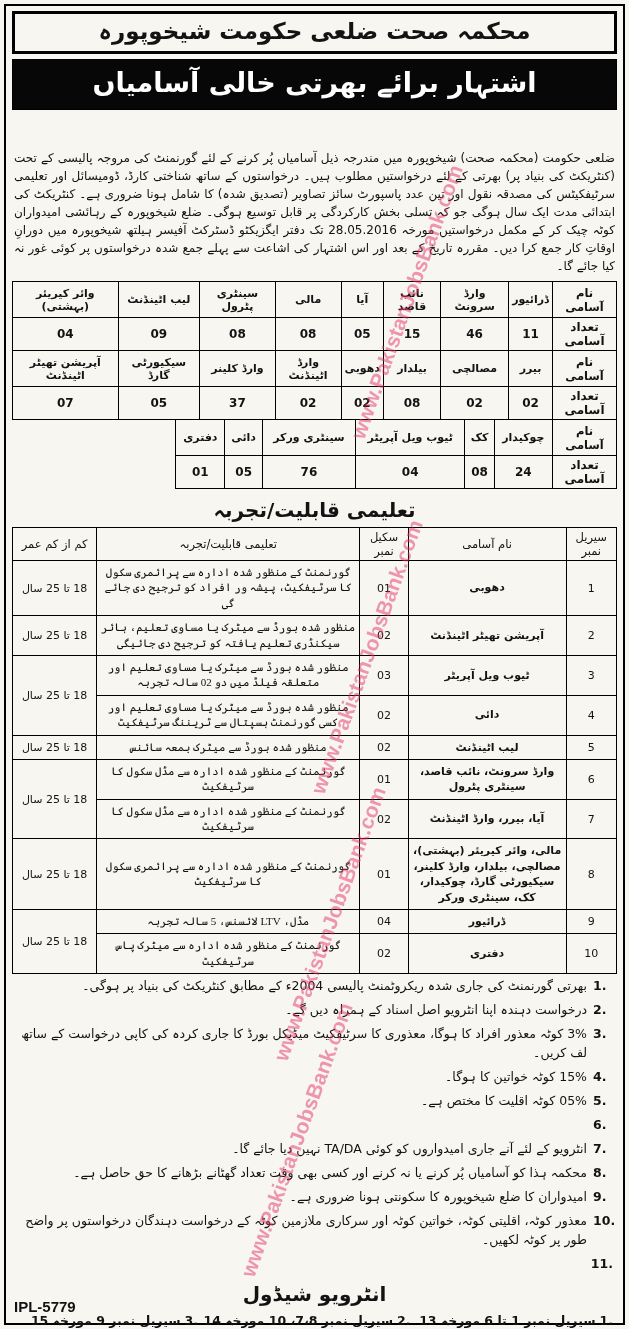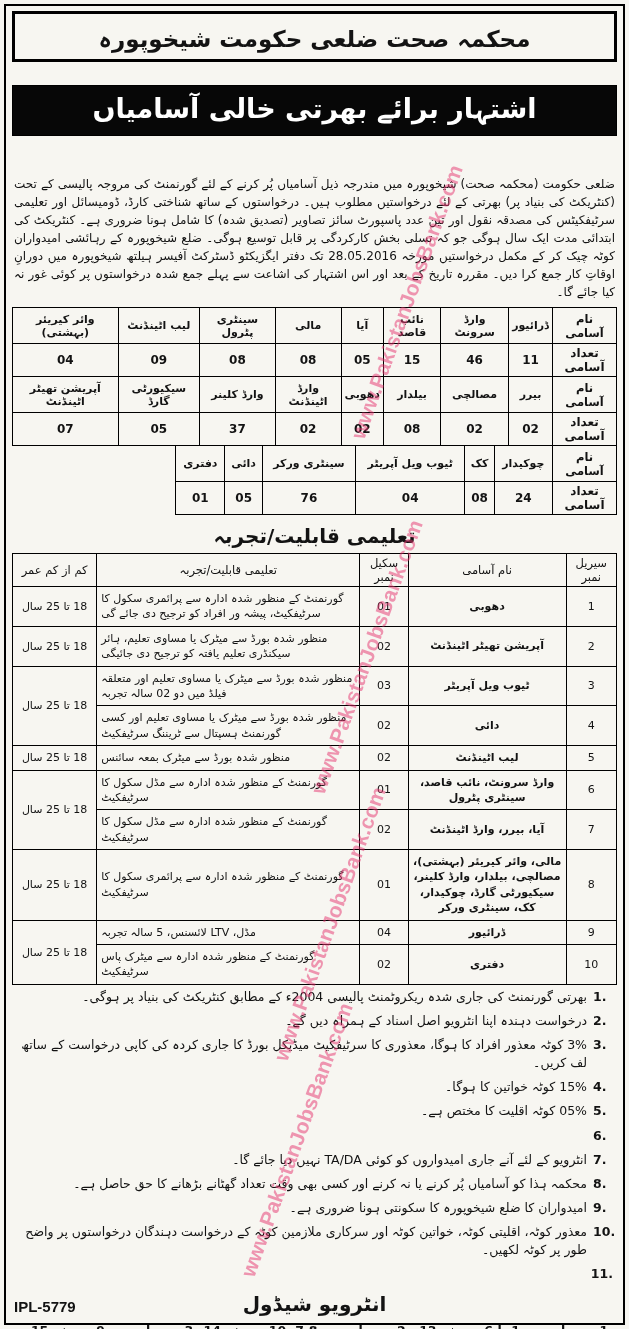"محکمہ صحت ضلعی حکومت شیخوپورہ" .title-box { padding: 12px 2px 7px -> 4px 2px 7px }
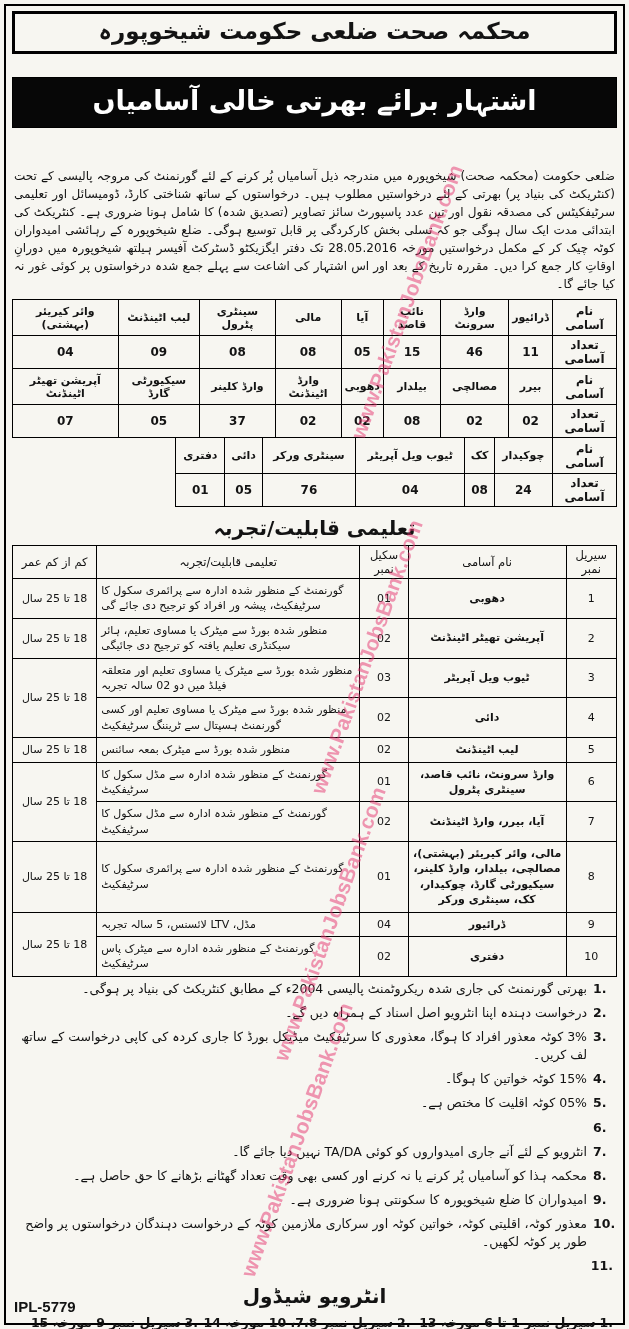"اشتہار برائے بھرتی خالی آسامیاں" .banner { margin-top: 23px -> 5px }
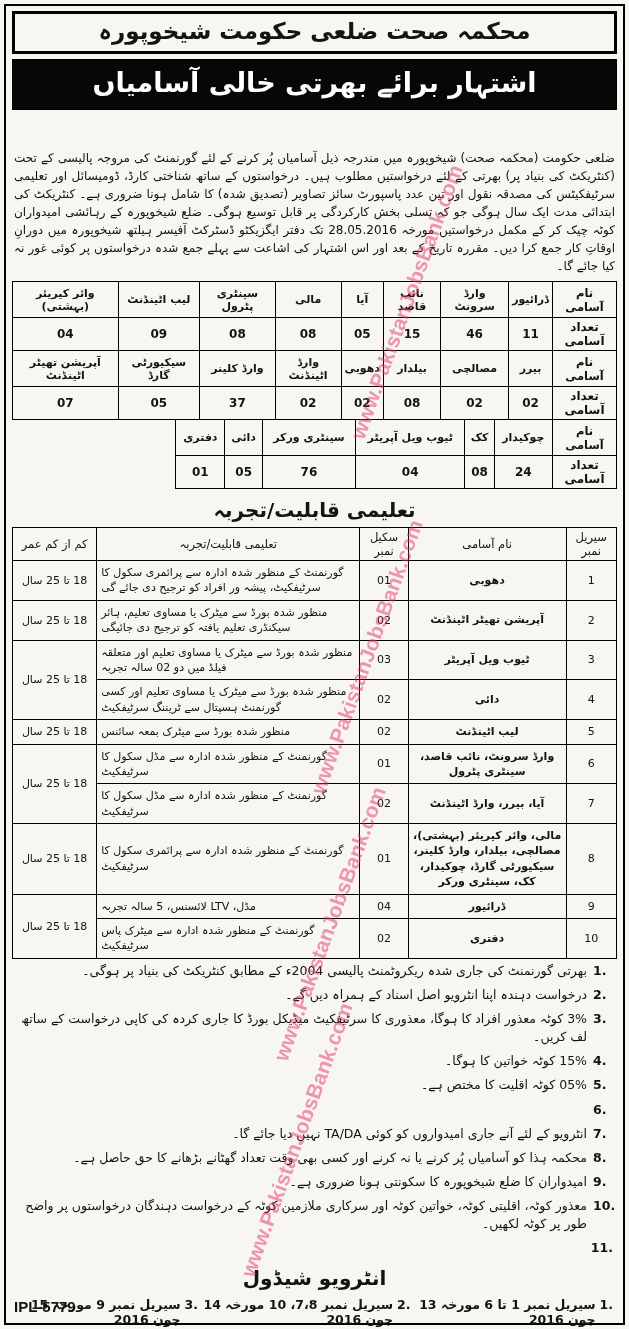"گورنمنٹ کے منظور شدہ ادارہ" .qual td.qtext { font-family: none -> Liberation Serif, serif; text-align: left -> center }
